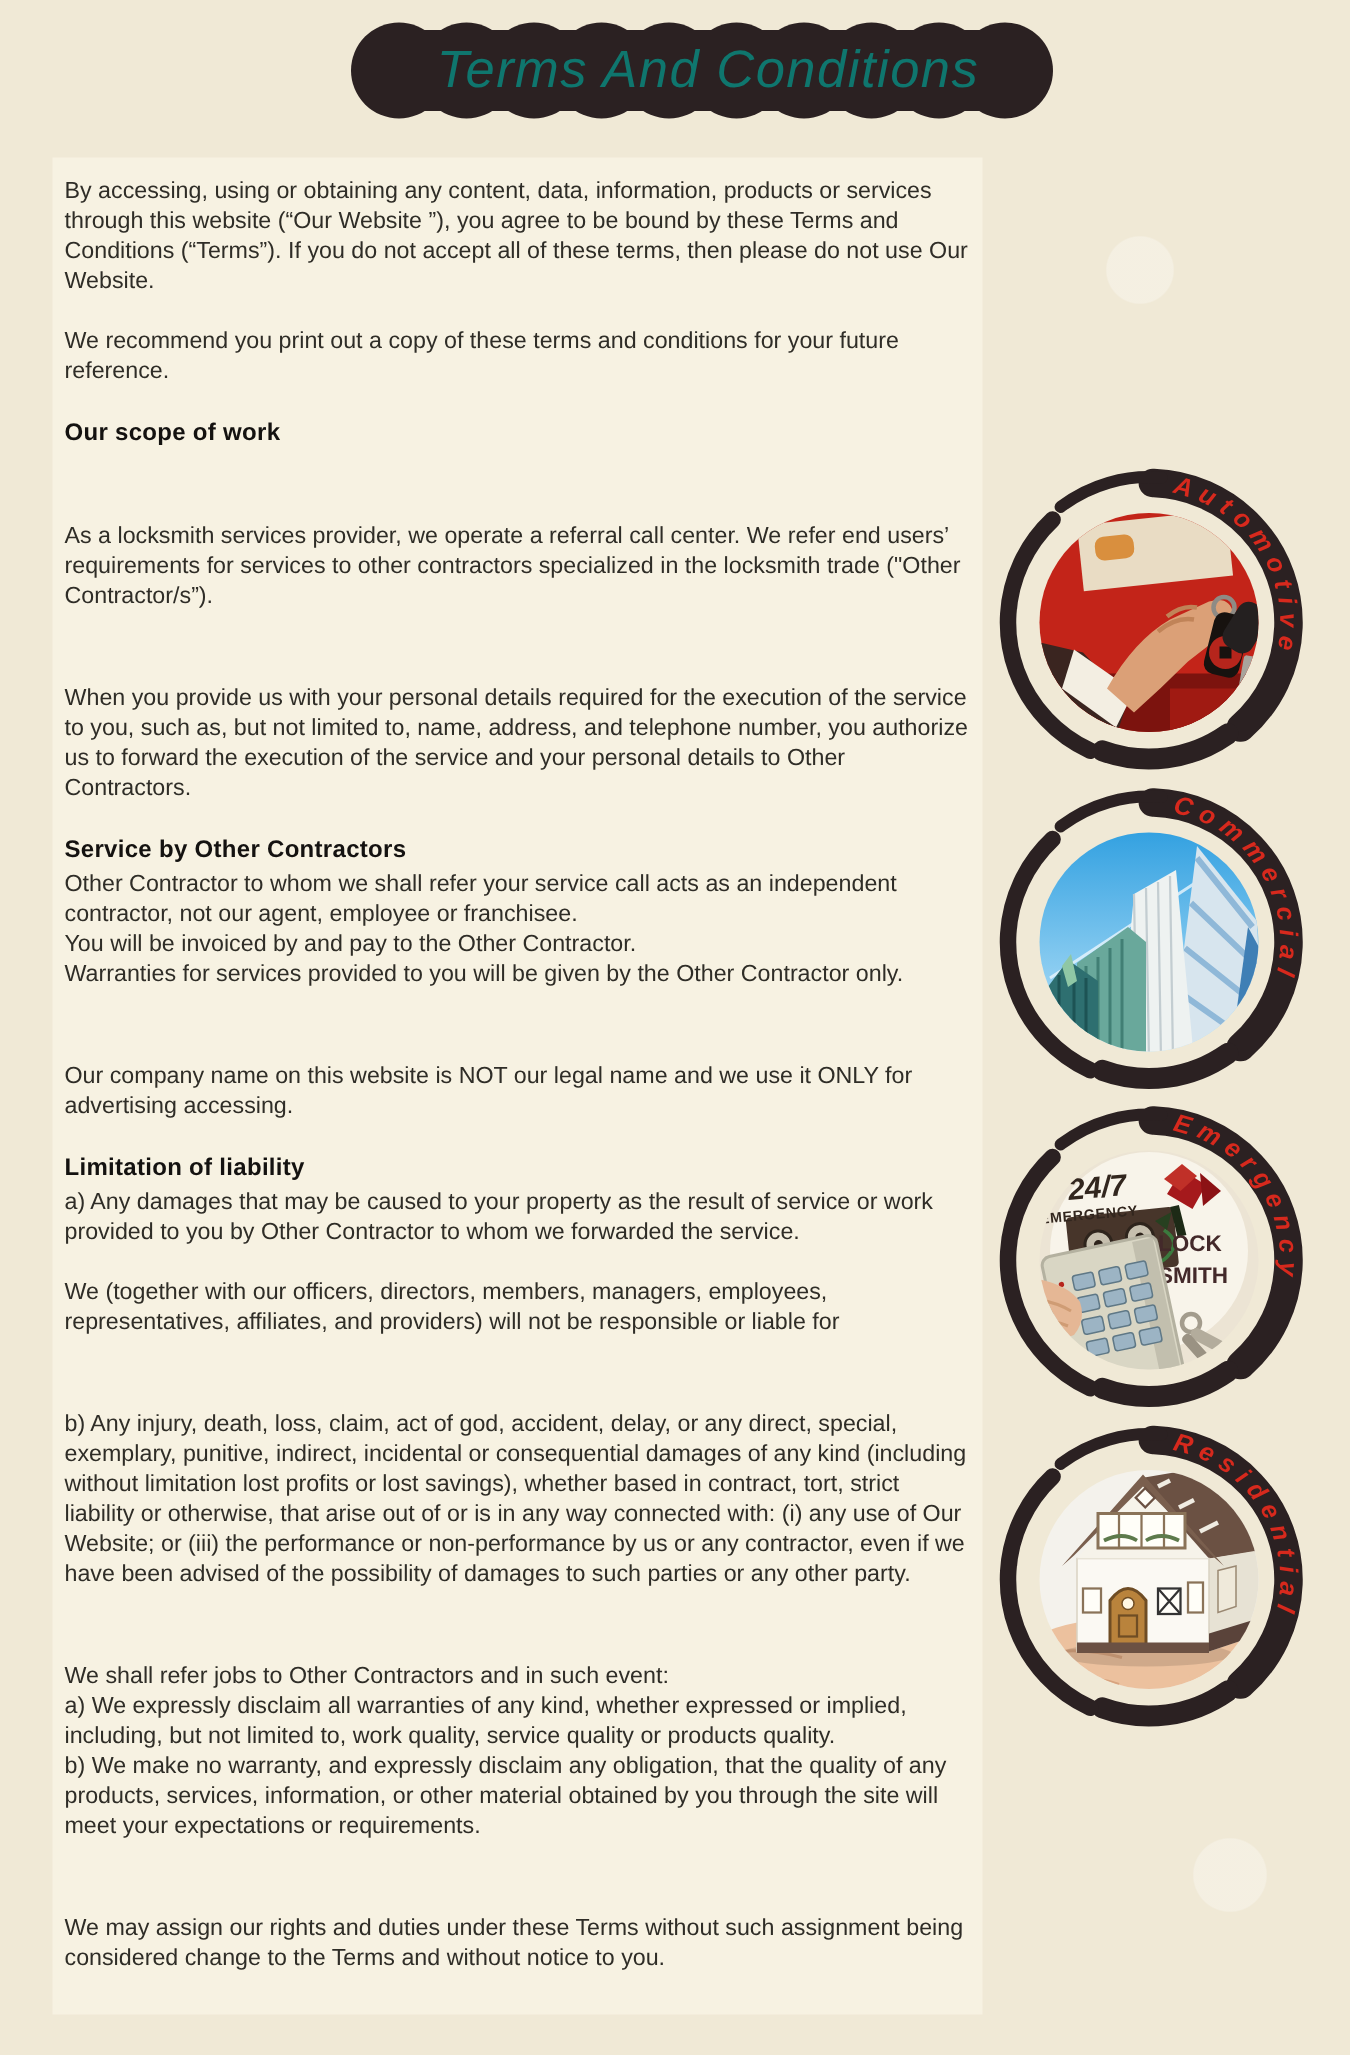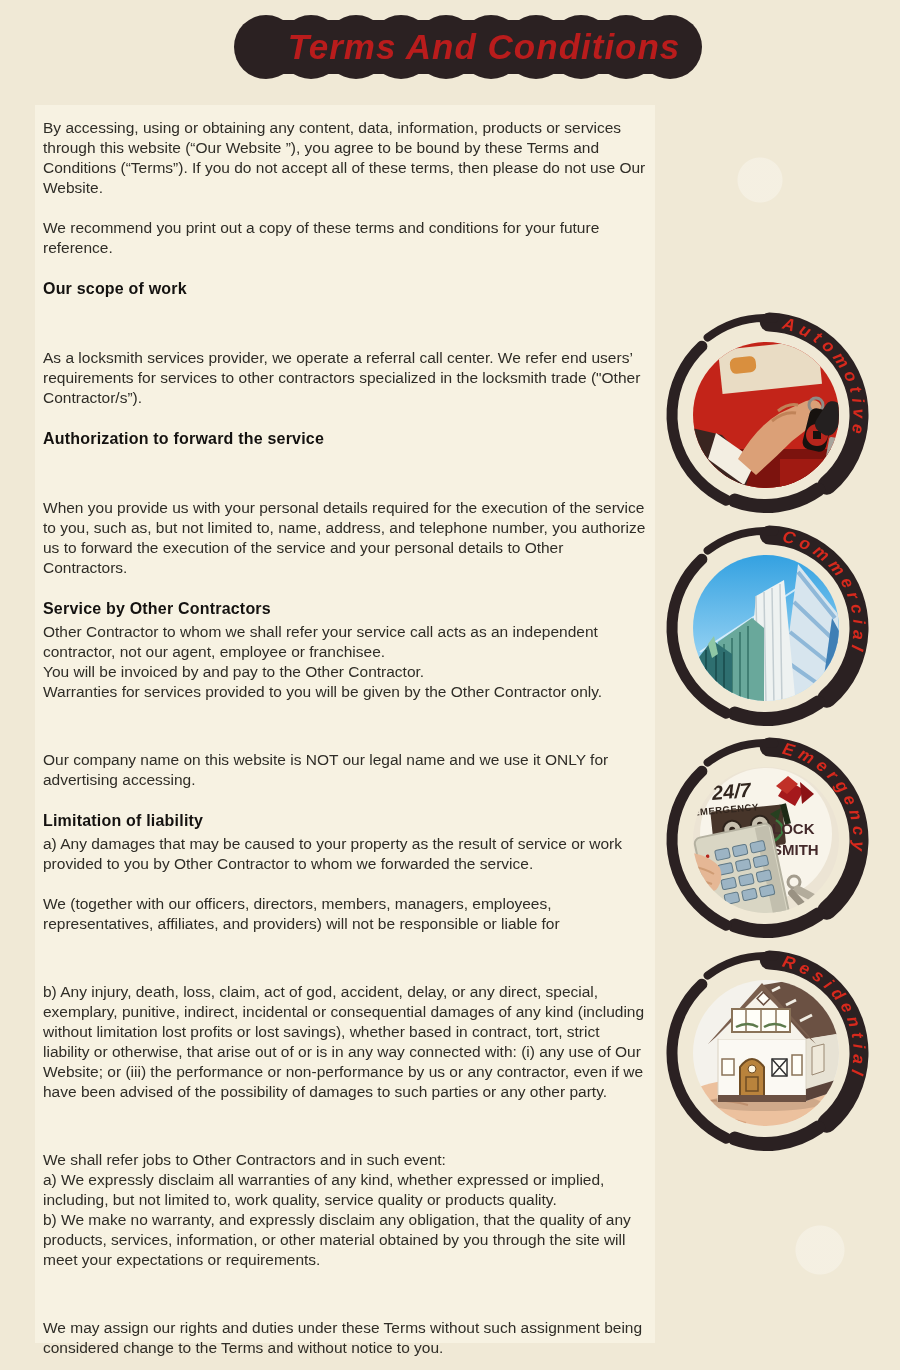"Terms And Conditions" .title-text { color: #b91c1c -> #0f766e; font-weight: bold -> normal; left: 16px -> 4px }
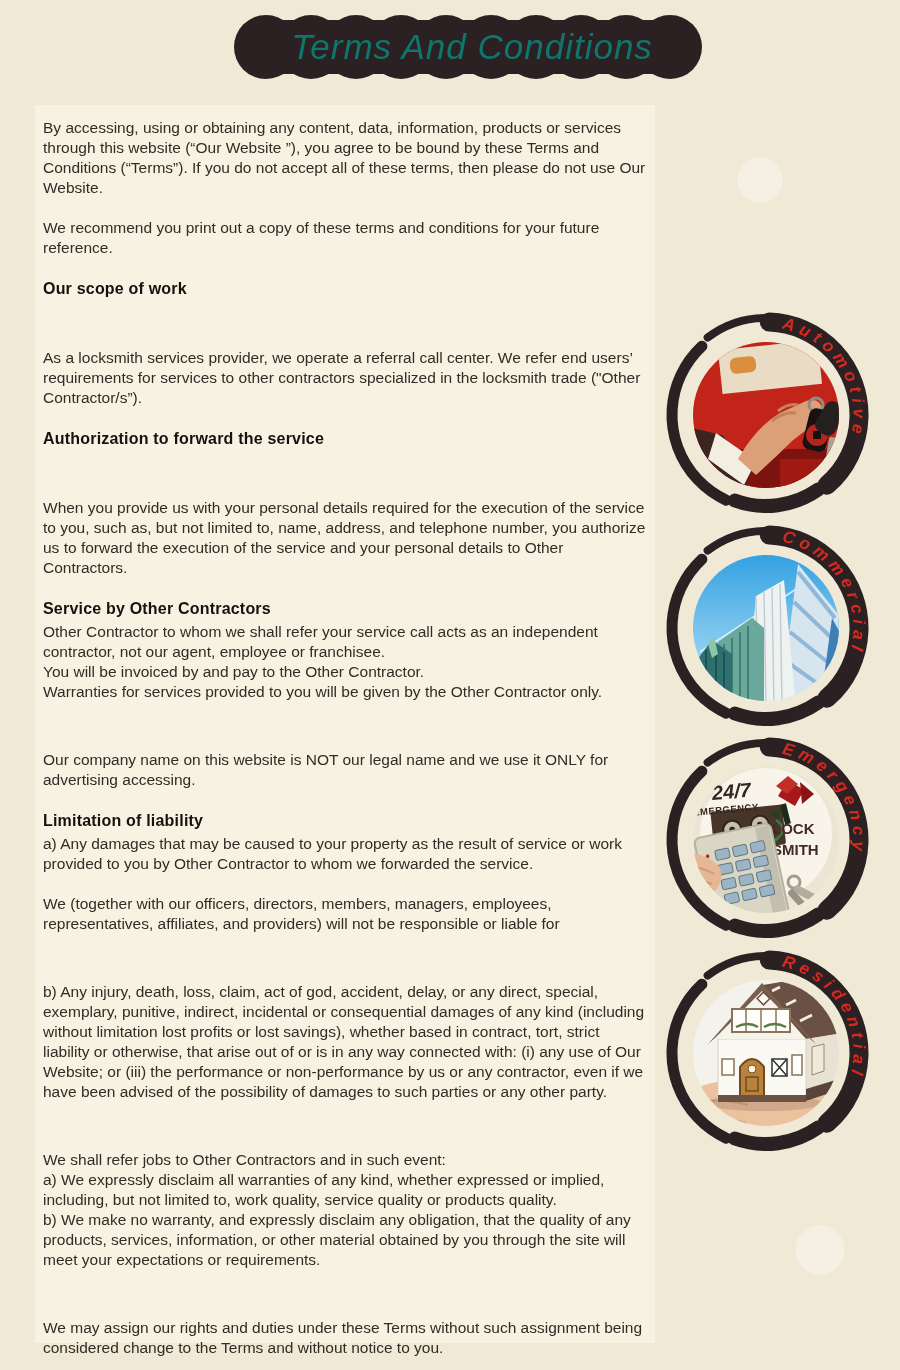"Authorization to forward the service" h2.sec { html: <h2>Authorization to forward the service</h2> -> none }
